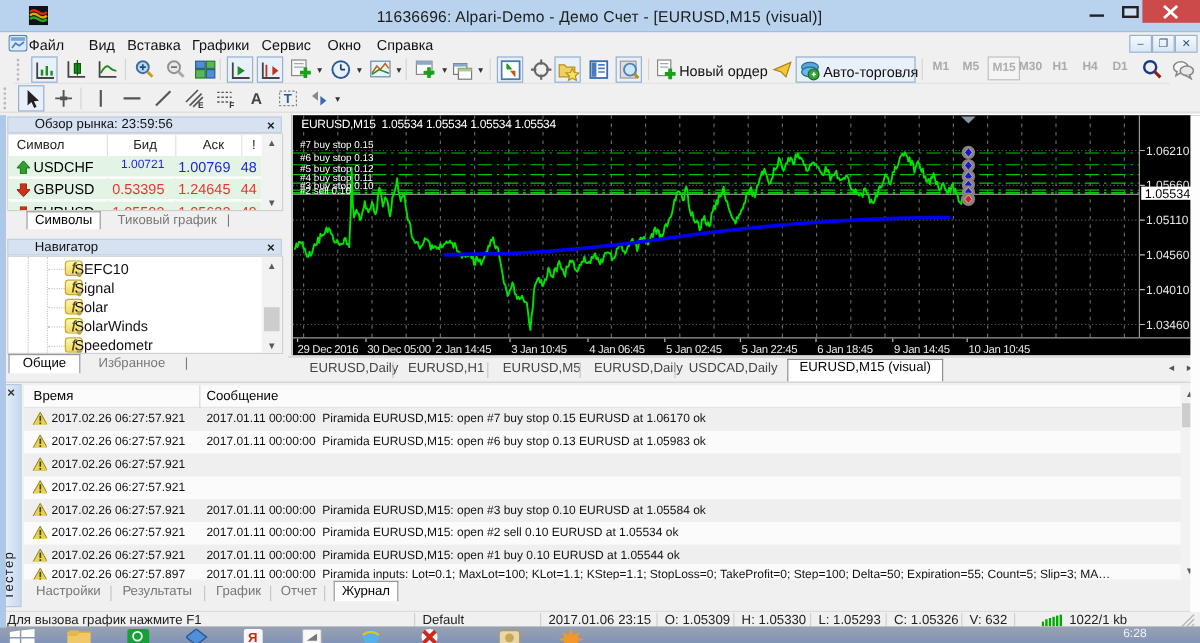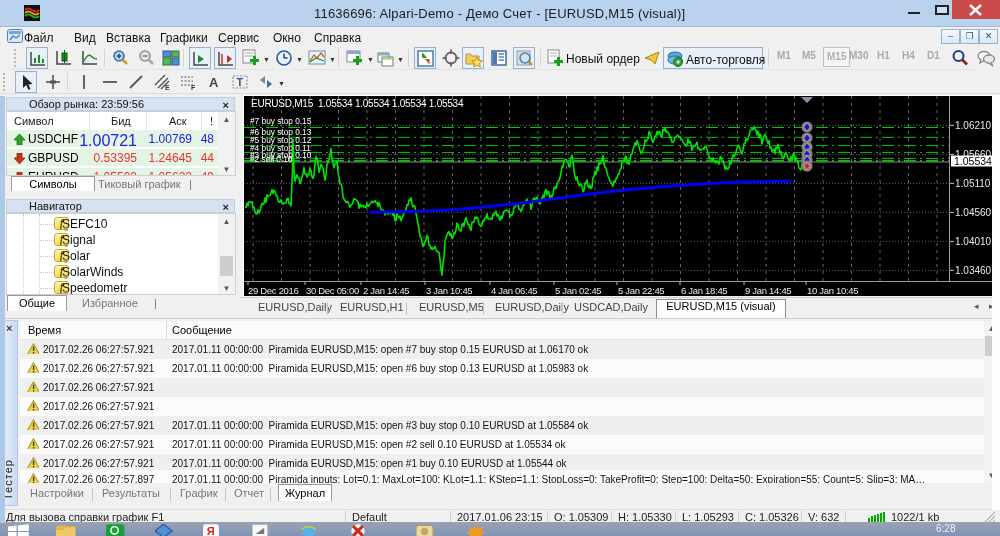"1.00721" span { font-size: 16px -> 10px }
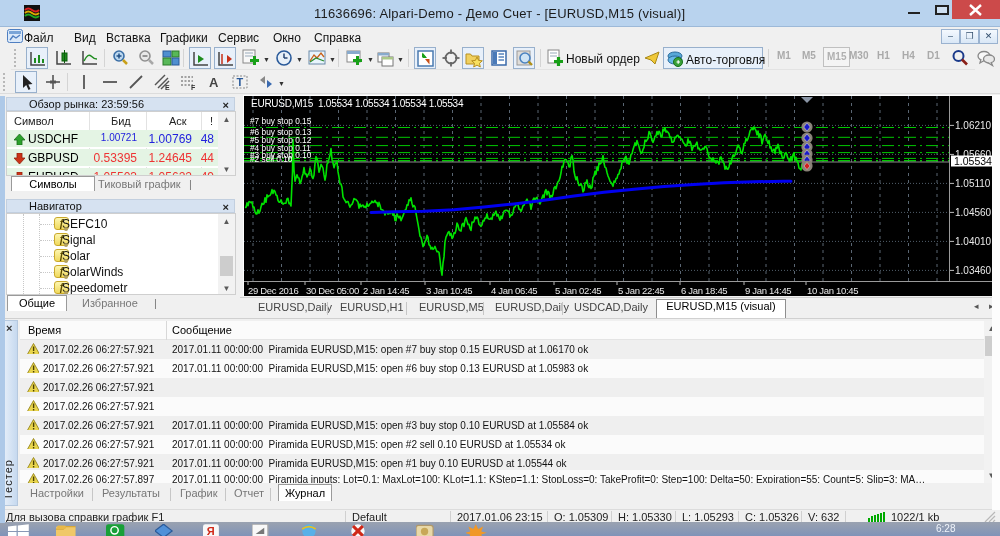"Символы" div.tab-active { left: 5px -> 16px; width: 84px -> 62px }
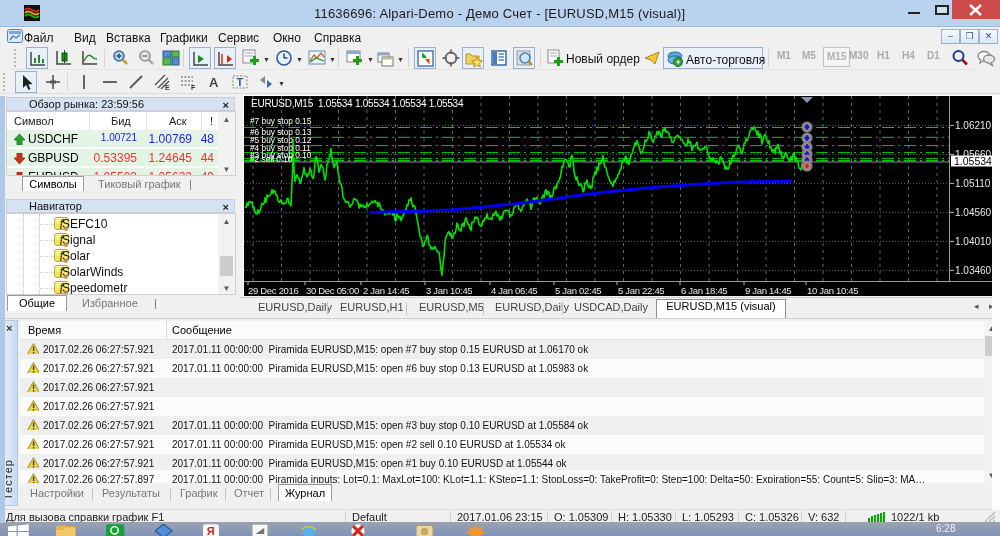"Для вызова справки график F1" div.st { text: справки график -> график нажмите }
